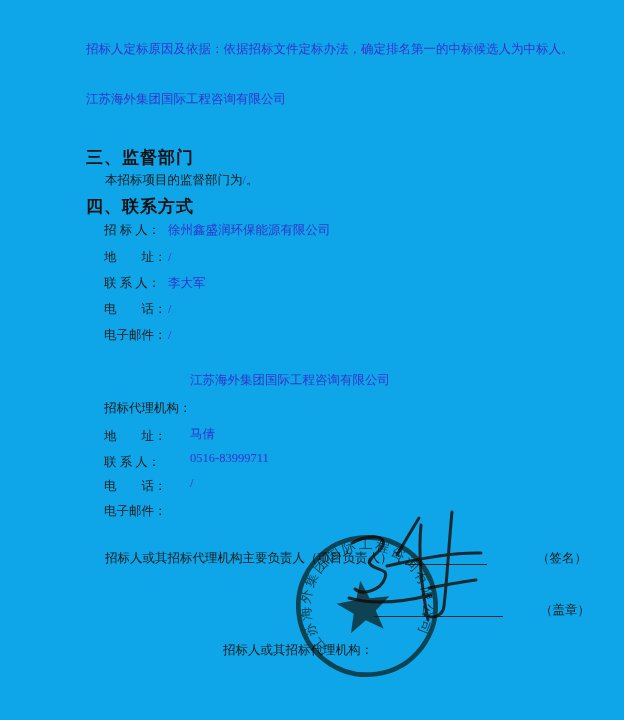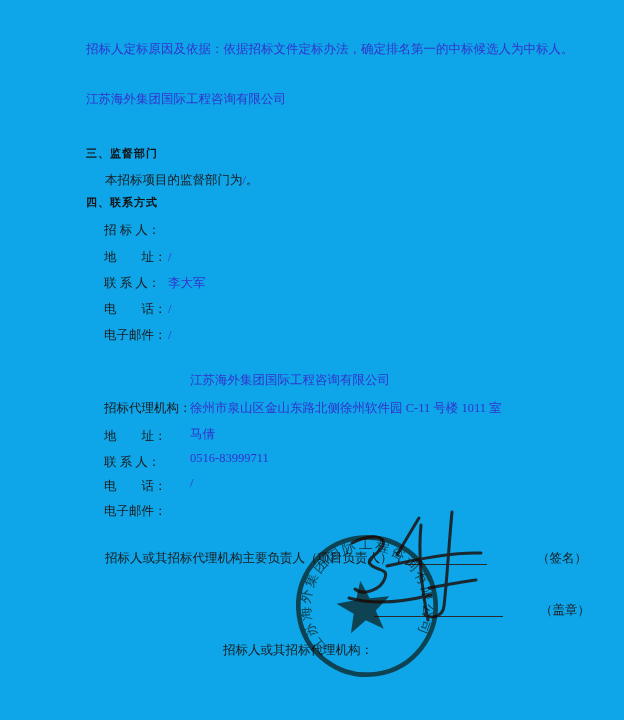"三、监督部门" .heading { font-size: 11px -> 17px }
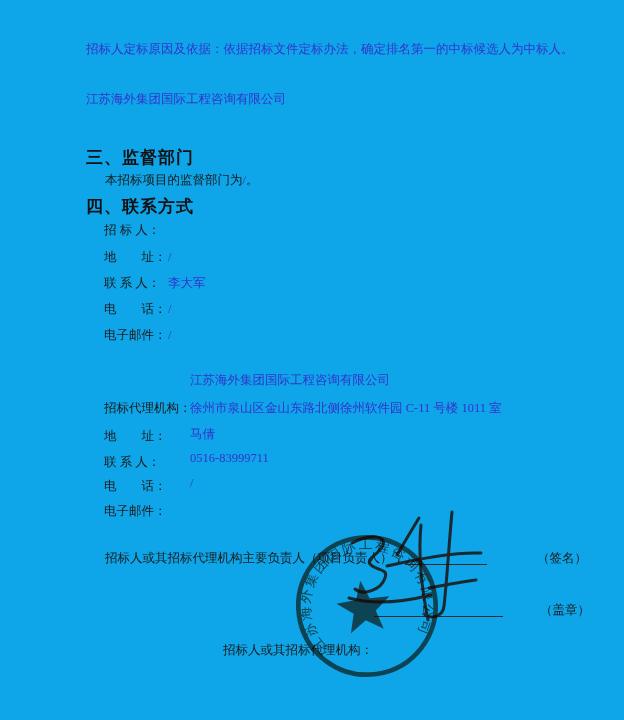"徐州鑫盛润环保能源有限公司" span.val { html: none -> <span>徐州鑫盛润环保能源有限公司</span> }
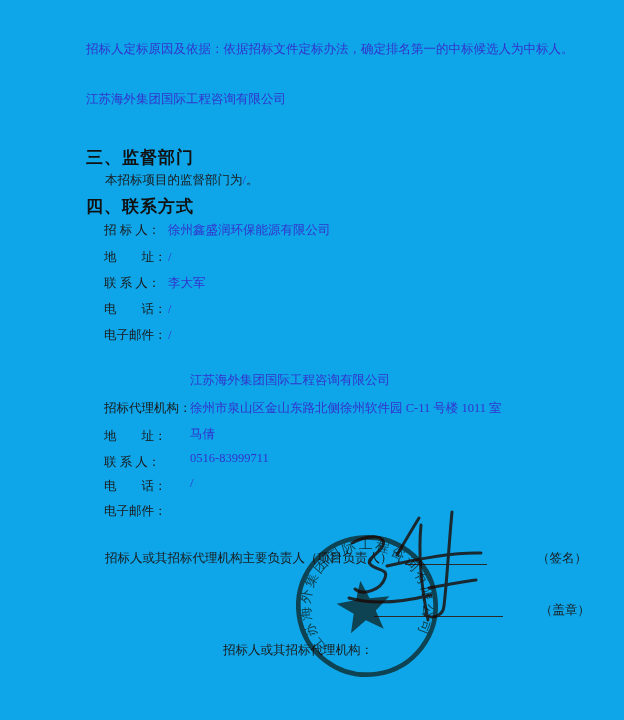"徐州市泉山区金山东路北侧徐州软件园 C-11 号楼 1011 室" span.val { html: <span>徐州市泉山区金山东路北侧徐州软件园 C-11 号楼 1011 室</span> -> none }
